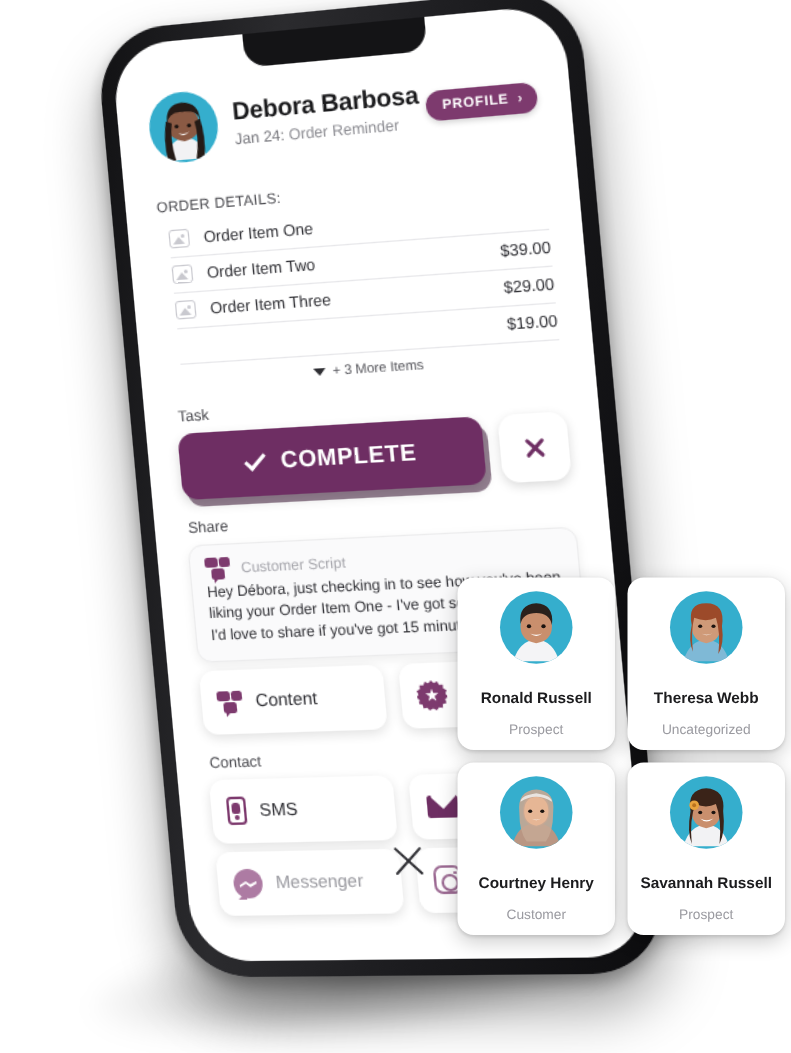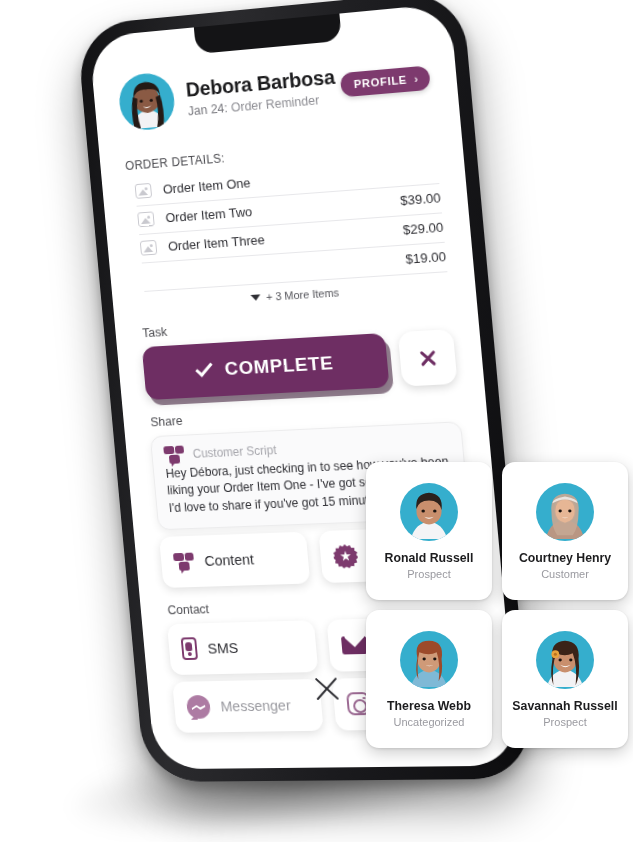"Ronald Russell" .c-card { gap: 3px -> 13px }
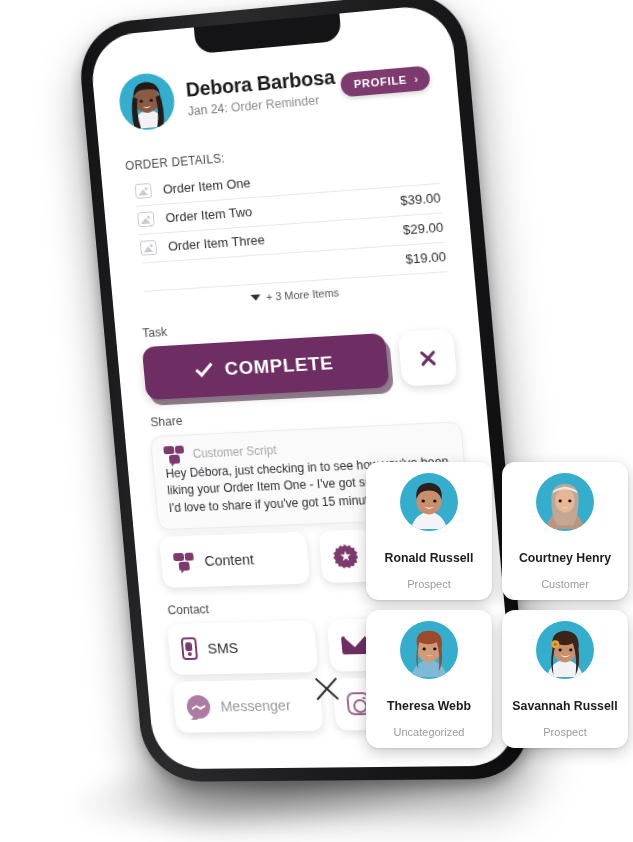"Courtney Henry" div.c-card { order: before "Theresa Webb" -> after "Theresa Webb" }
